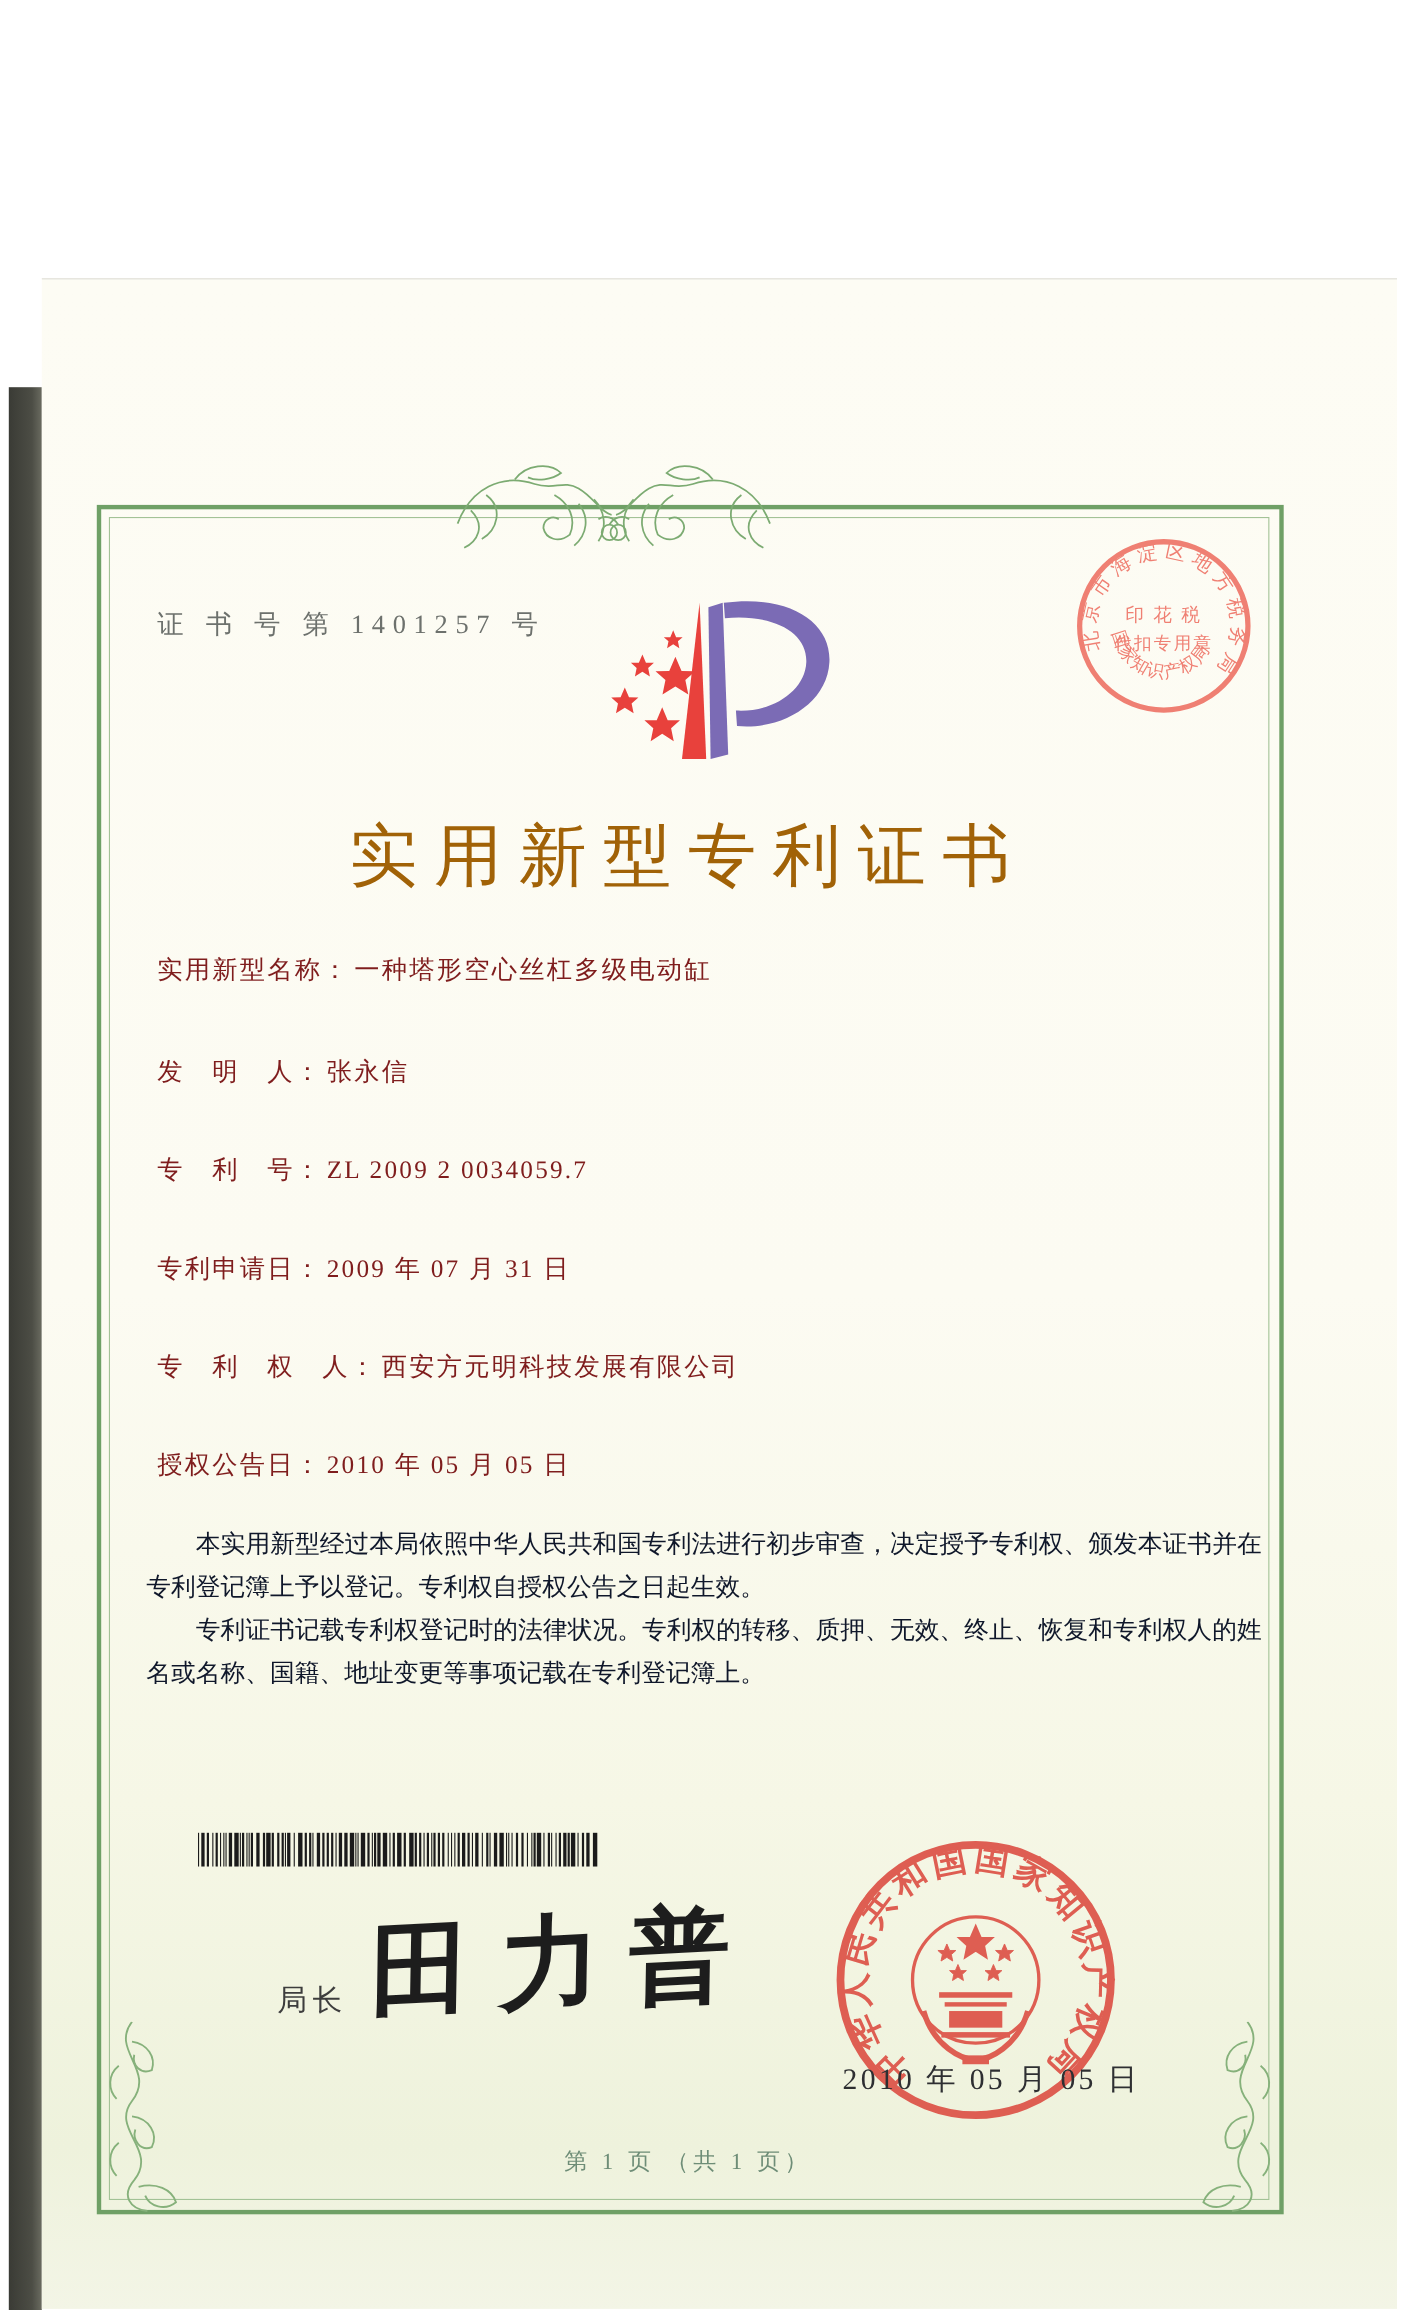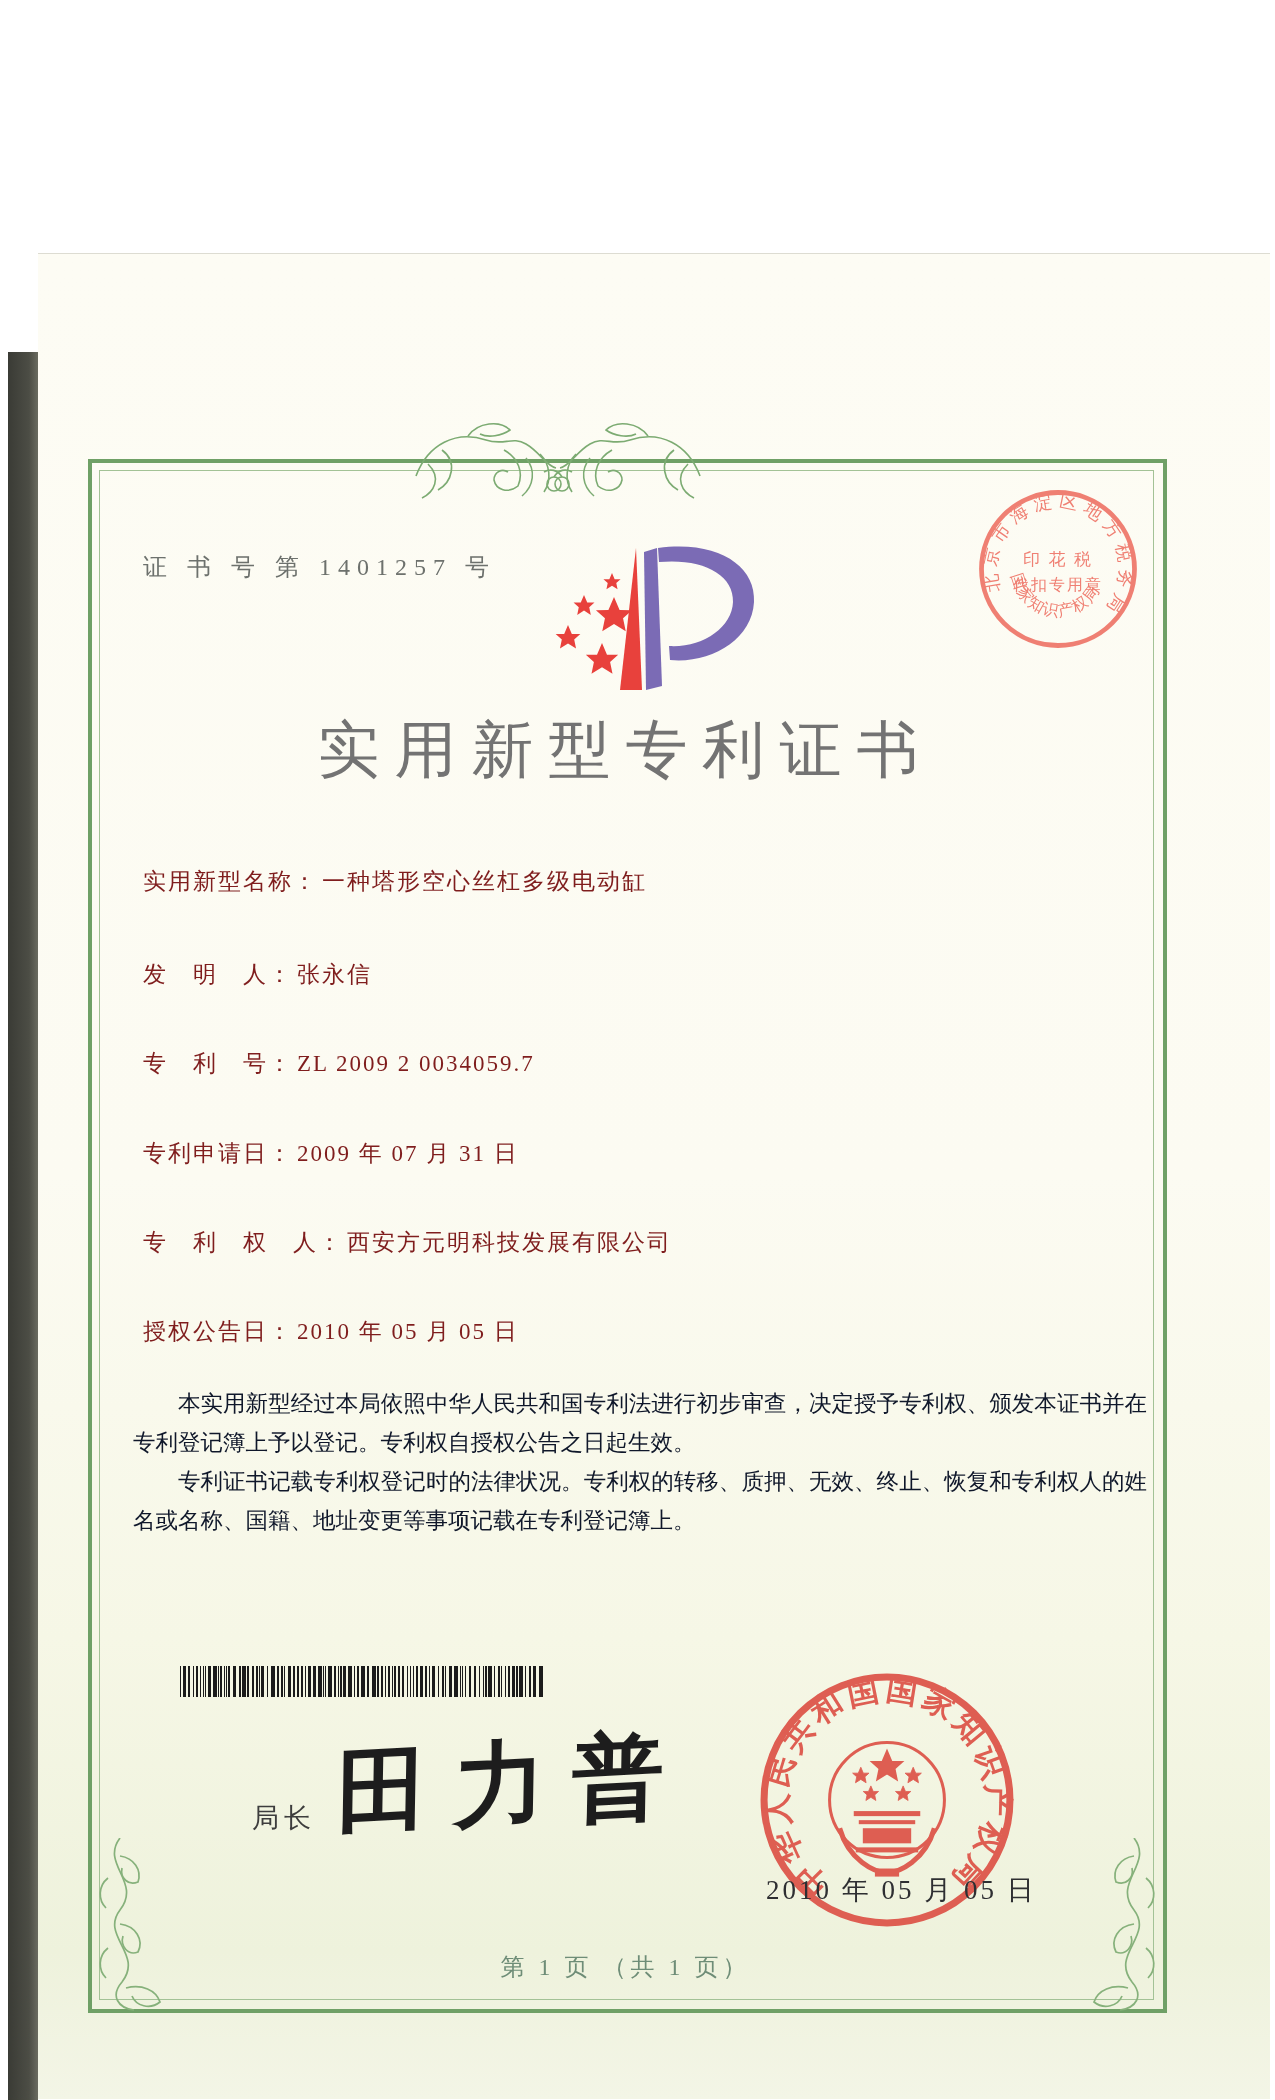"实用新型专利证书" .title { color: #737373 -> #a16207; top: 708px -> 736px }
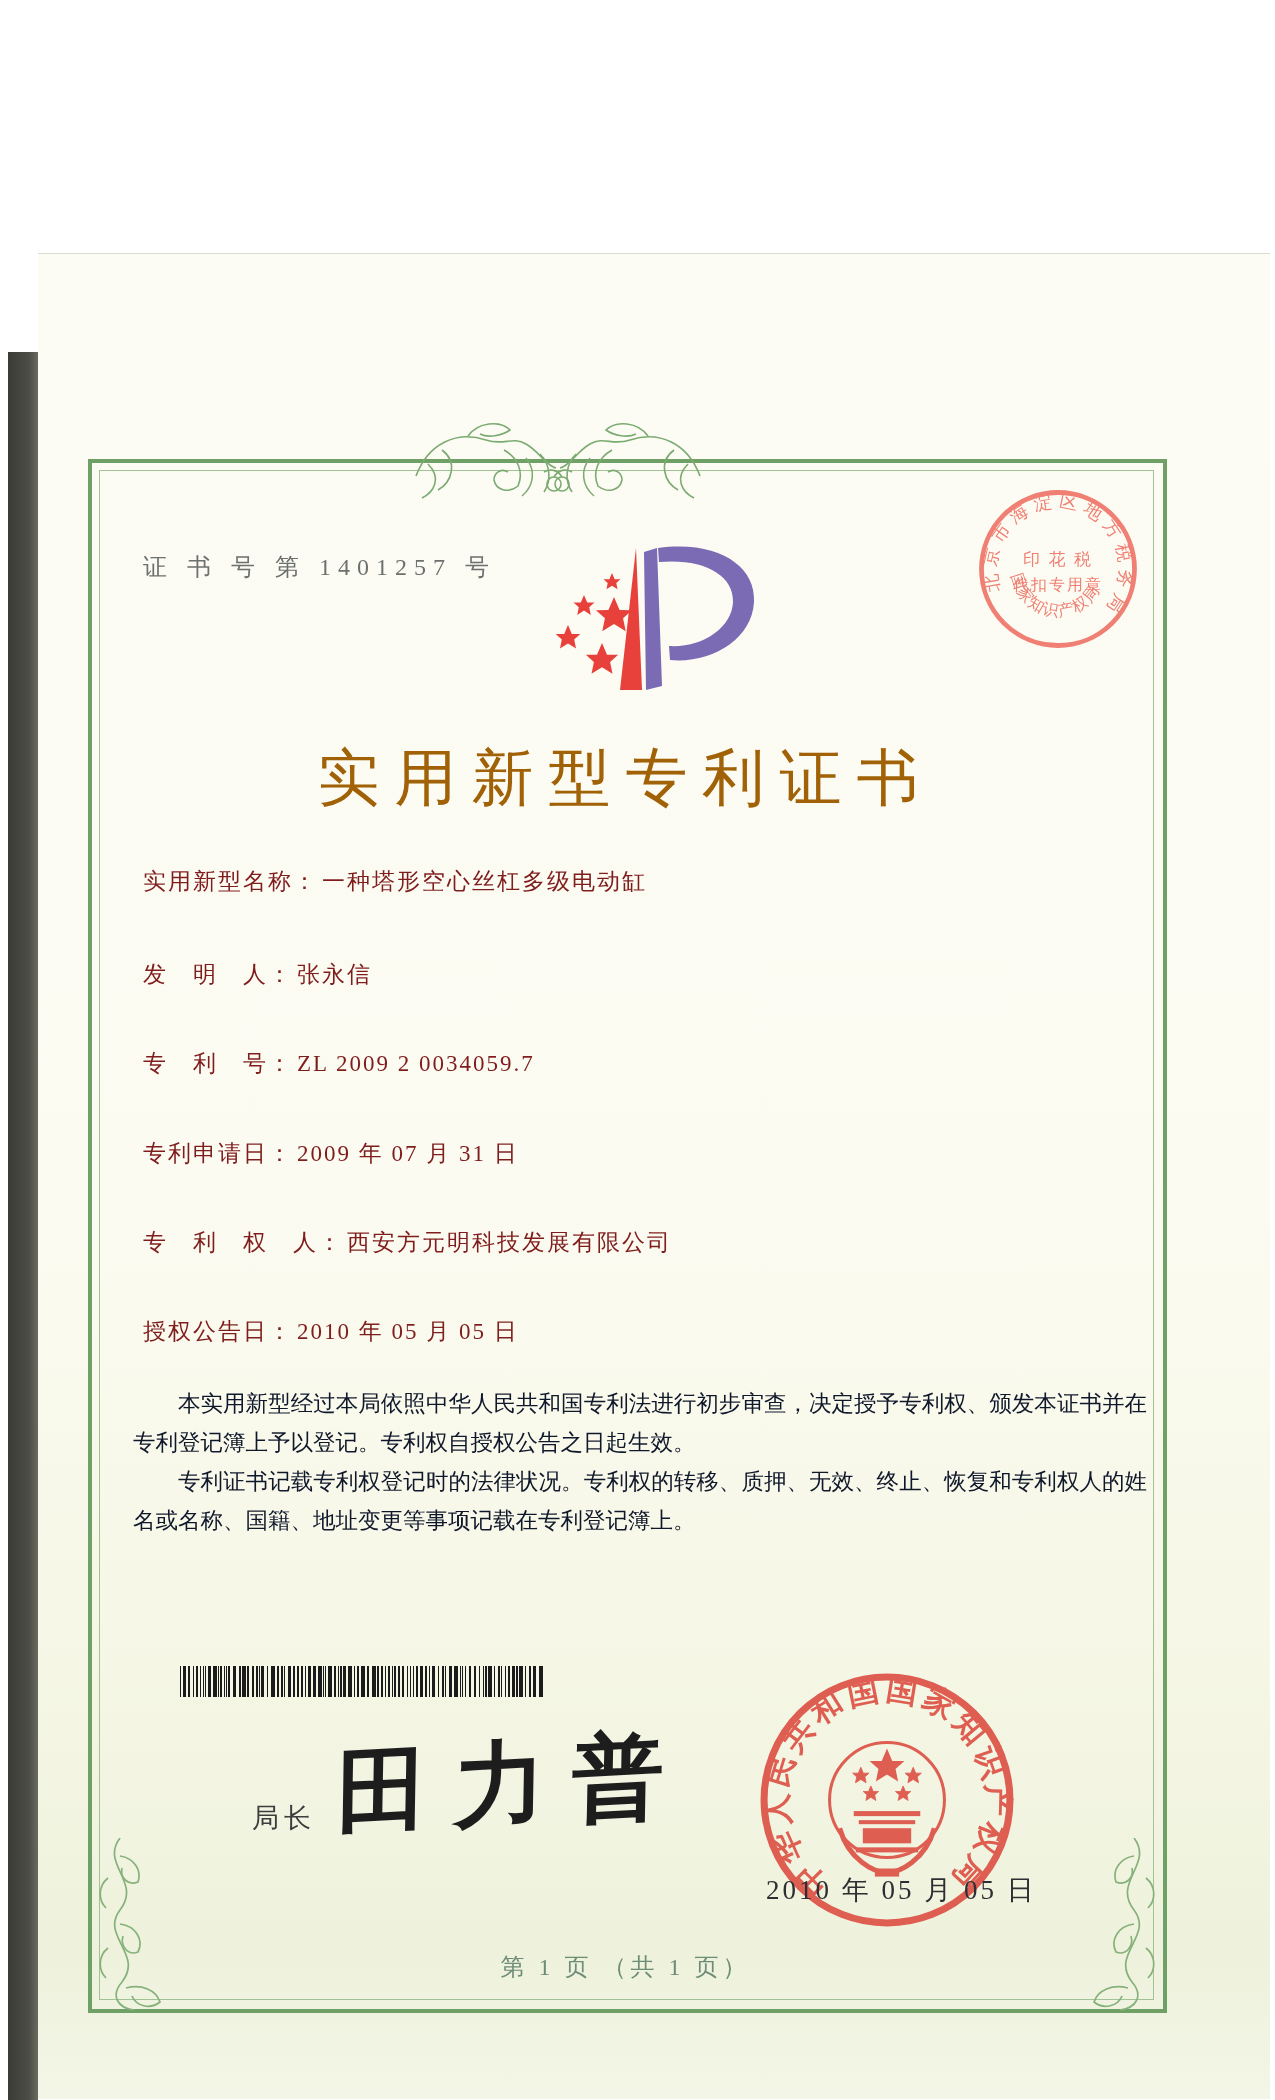"第 1 页 （共 1" .footer { font-size: 24px -> 21px }
